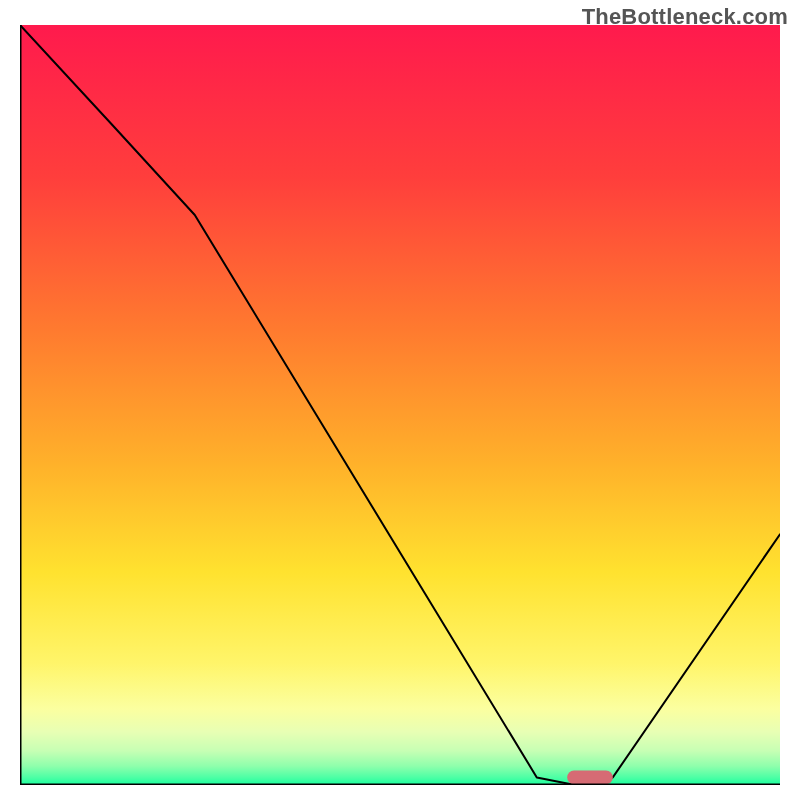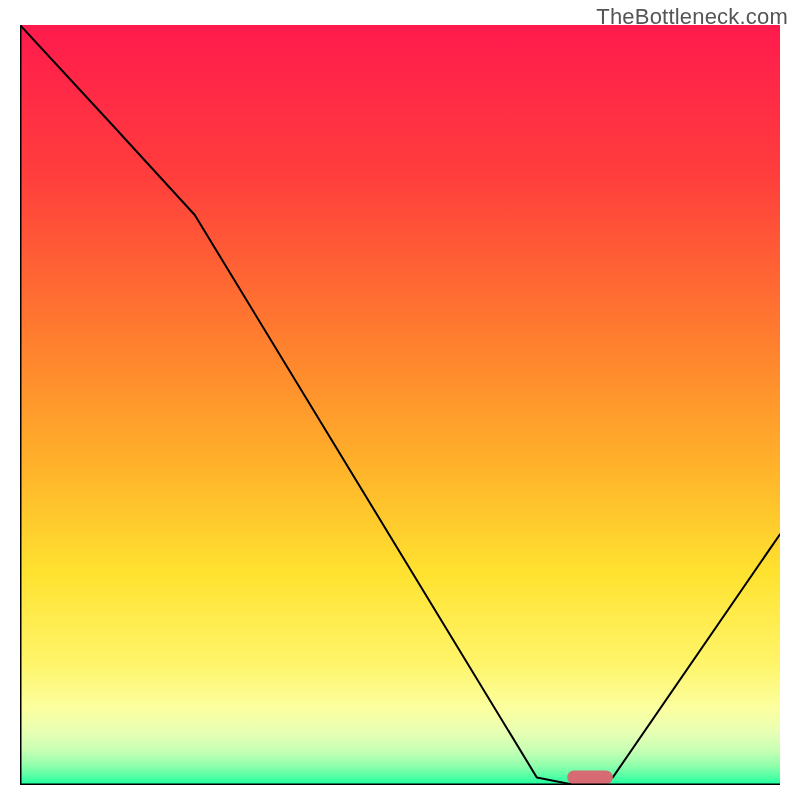"TheBottleneck.com" .watermark { font-weight: normal -> bold }
